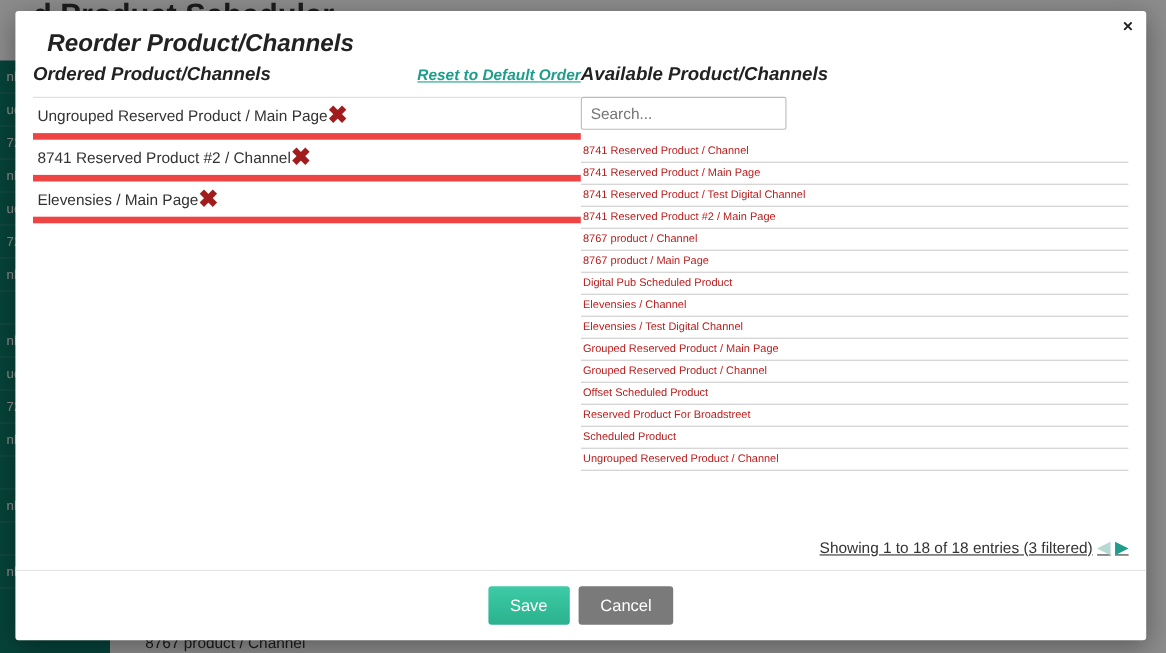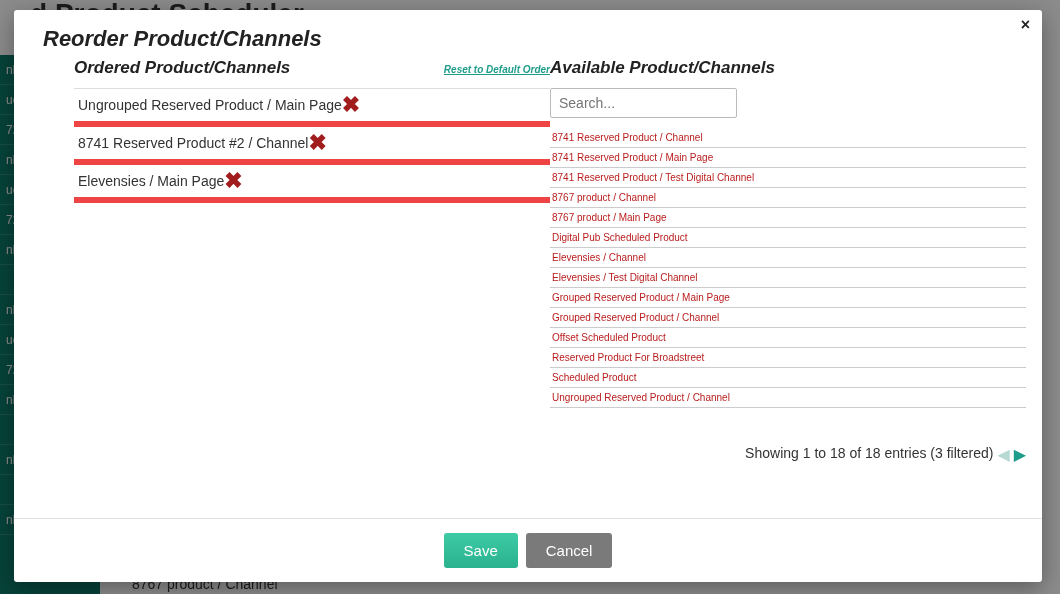"Ordered Product/Channels" .modal-body { margin-left: 44px -> none }
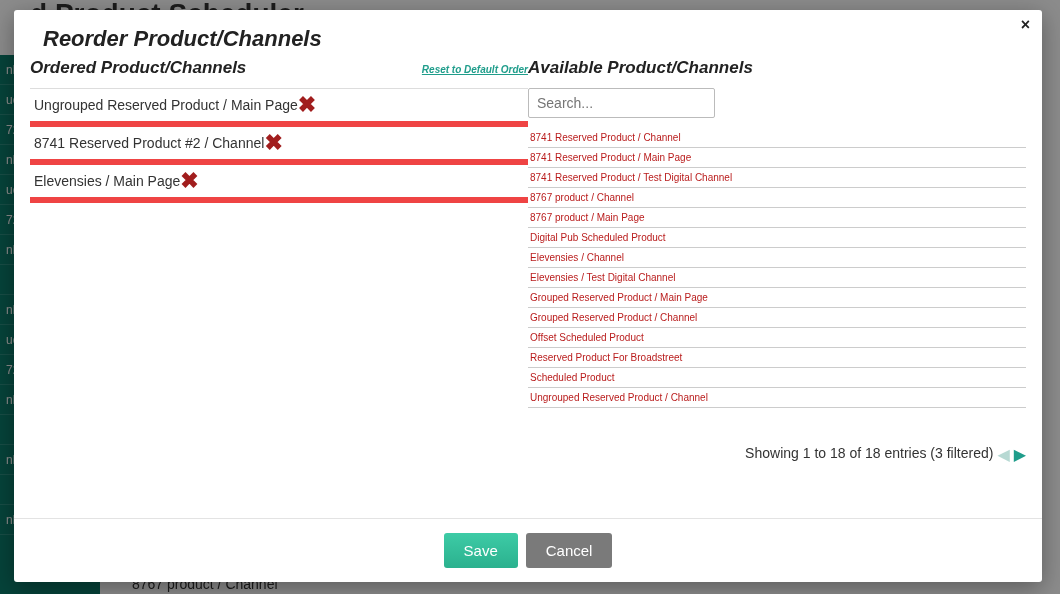"Reset to Default Order" .reset { font-size: 10px -> 14px }
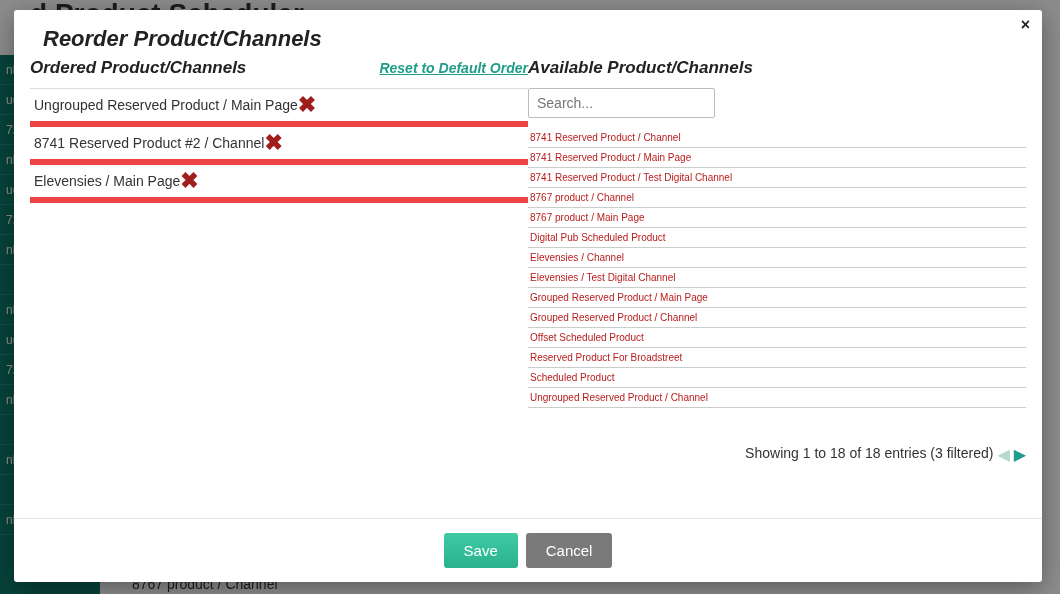"8741 Reserved Product #2 / Main" div.avail-item { html: none -> <div>8741 Reserved Product #2 / Main Page</div> }
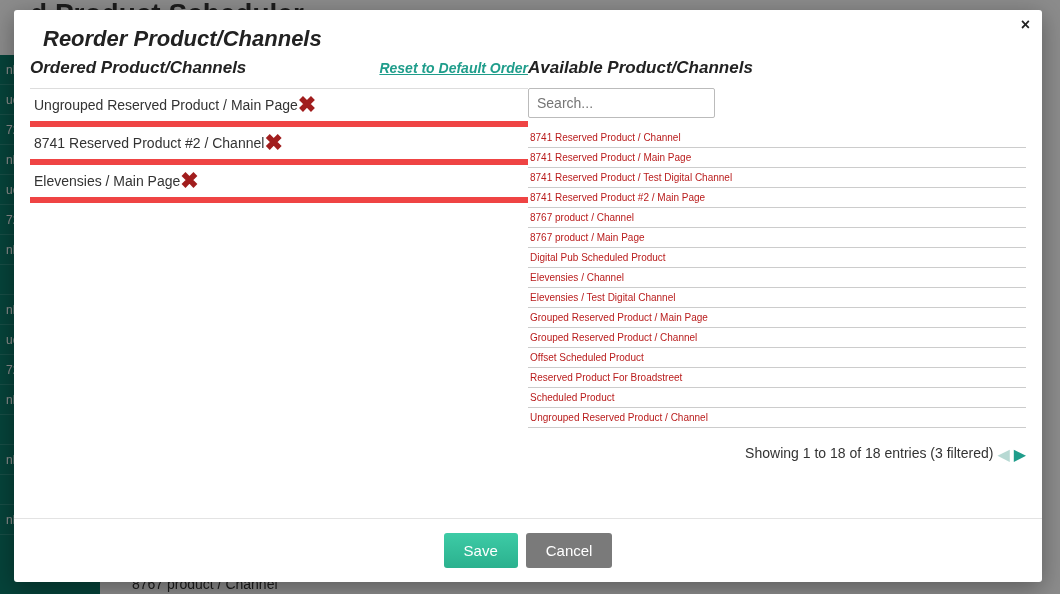"Showing 1 to 18 of" .pager { align-items: flex-start -> center; text-decoration: none -> underline }
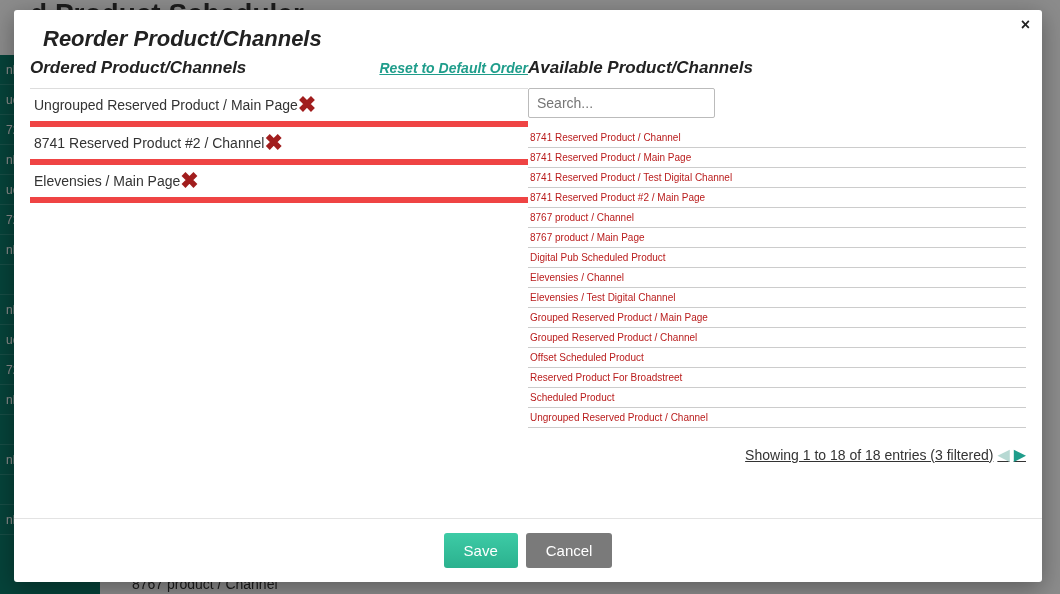"Save" .footer { margin-top: 44px -> none }
